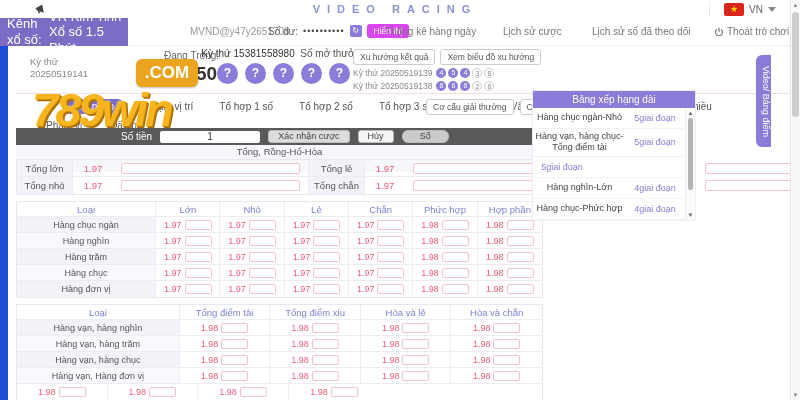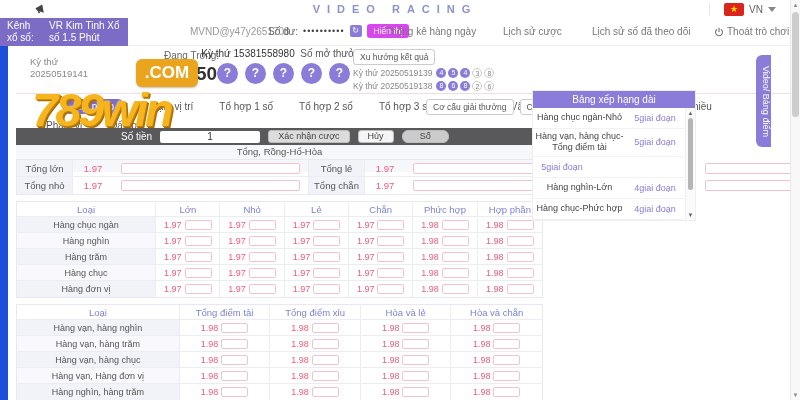"Kênh xổ số:" .channel { font-size: 10px -> 13px }
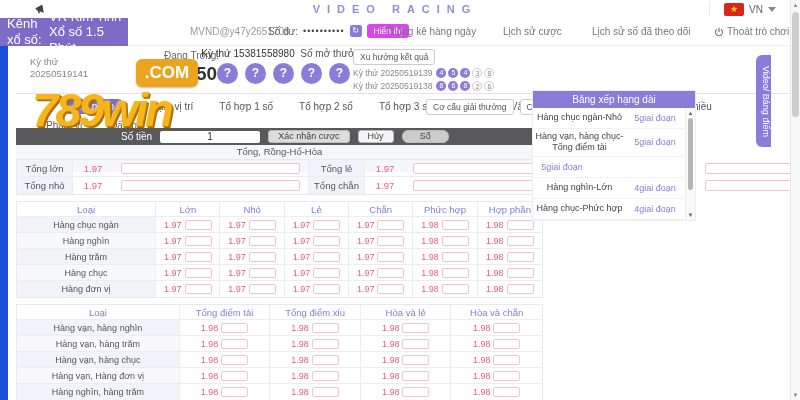"Xem biểu đồ xu hướng" button.tbtn { html: none -> <button>Xem biểu đồ xu hướng</button> }
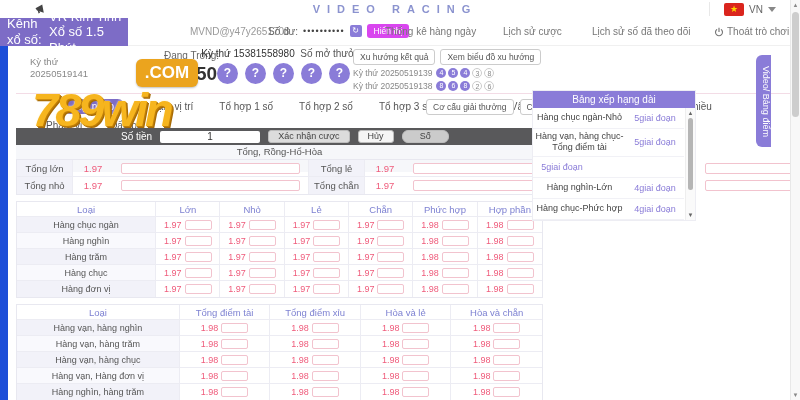"Hàng nghìn, hàng trăm" div.tlabel { html: <div>Hàng nghìn, hàng trăm</div> -> none }
